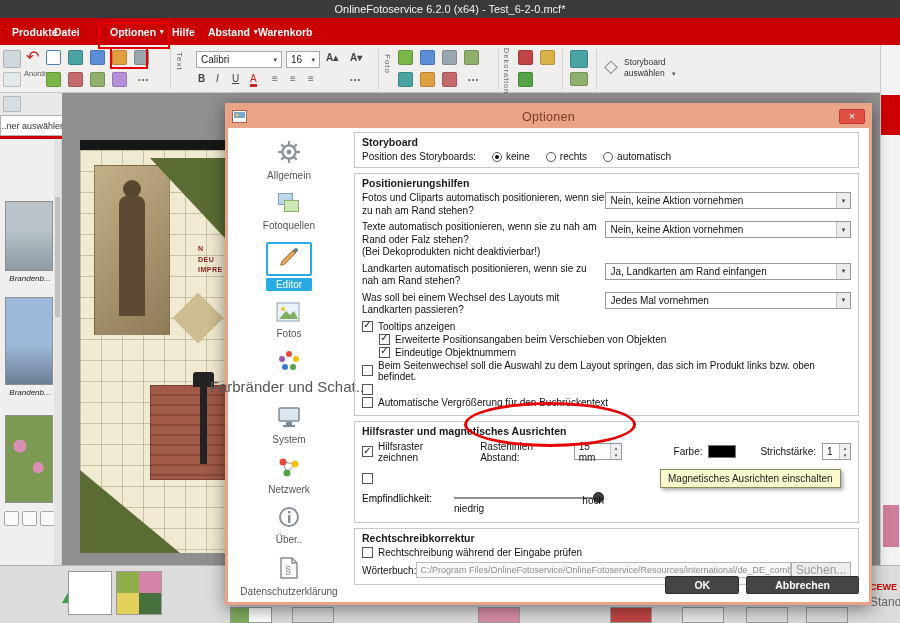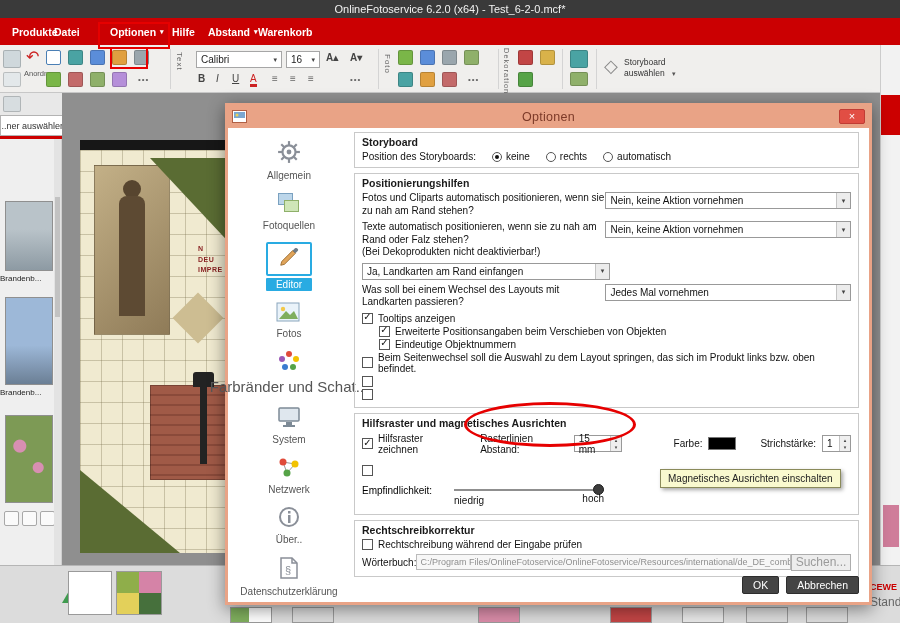"Landkarten automatisch positionieren," span.plabel { html: none -> <span>Landkarten automatisch positionieren, wenn sie zu nah am Rand stehen?</span> }
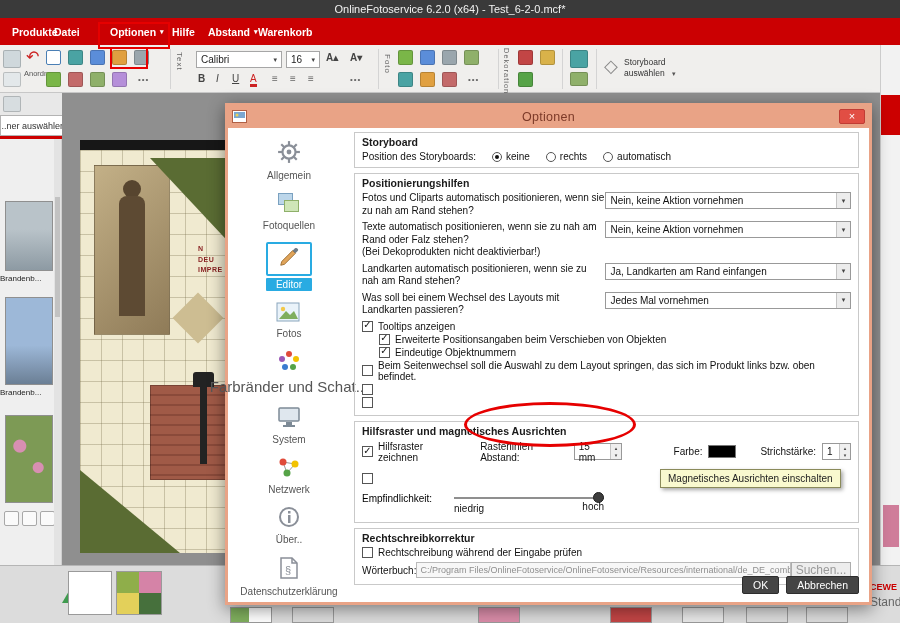"Brandenb..." .thumb-cap { font-style: none -> italic; text-align: none -> center }
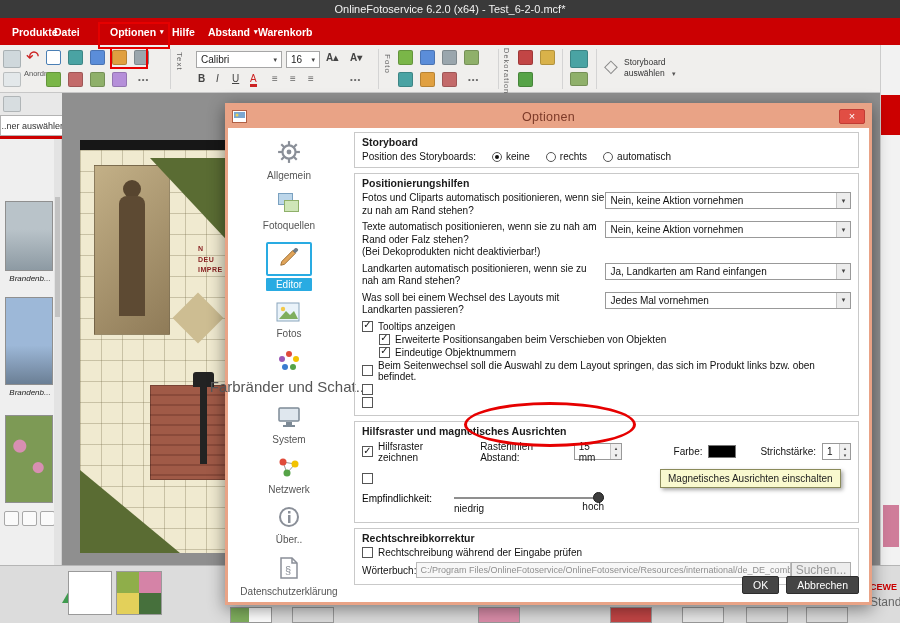"Automatische Vergrößerung für den" span { html: none -> <span>Automatische Vergrößerung für den Buchrückentext</span> }
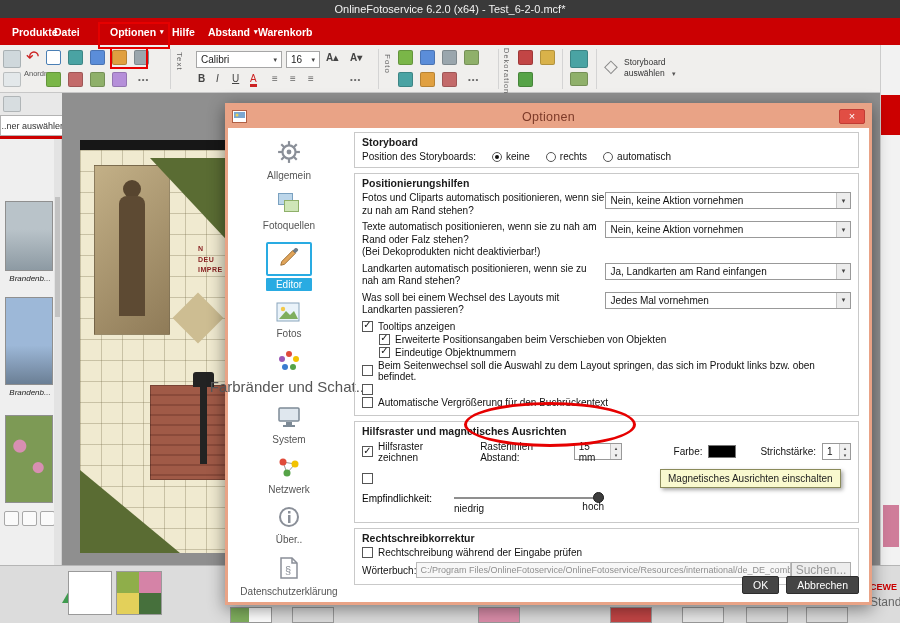"hoch" .slider-max { top: 12px -> 6px }
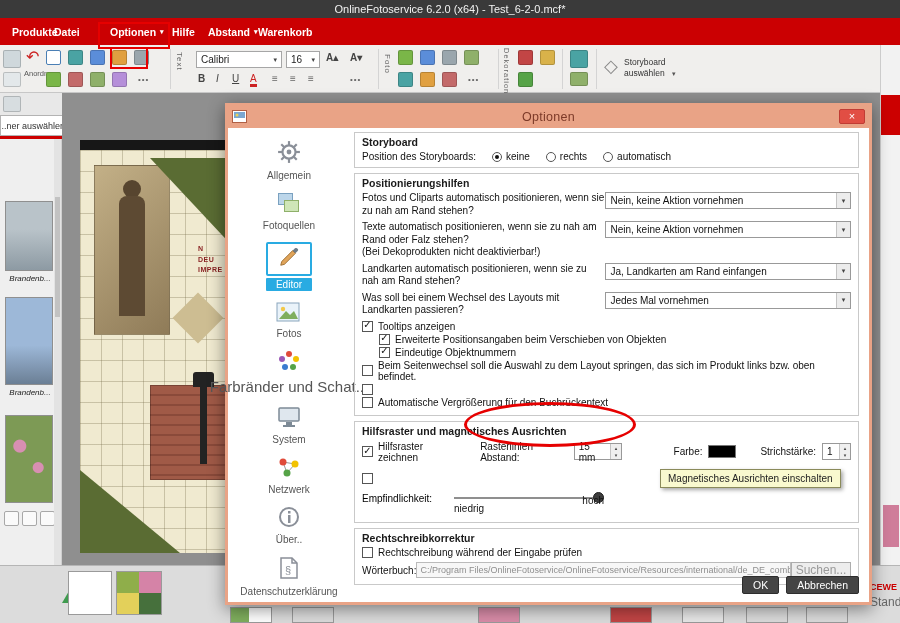"OK" .btn-dark { font-weight: none -> bold; padding: 0 10px -> 0 28px }
